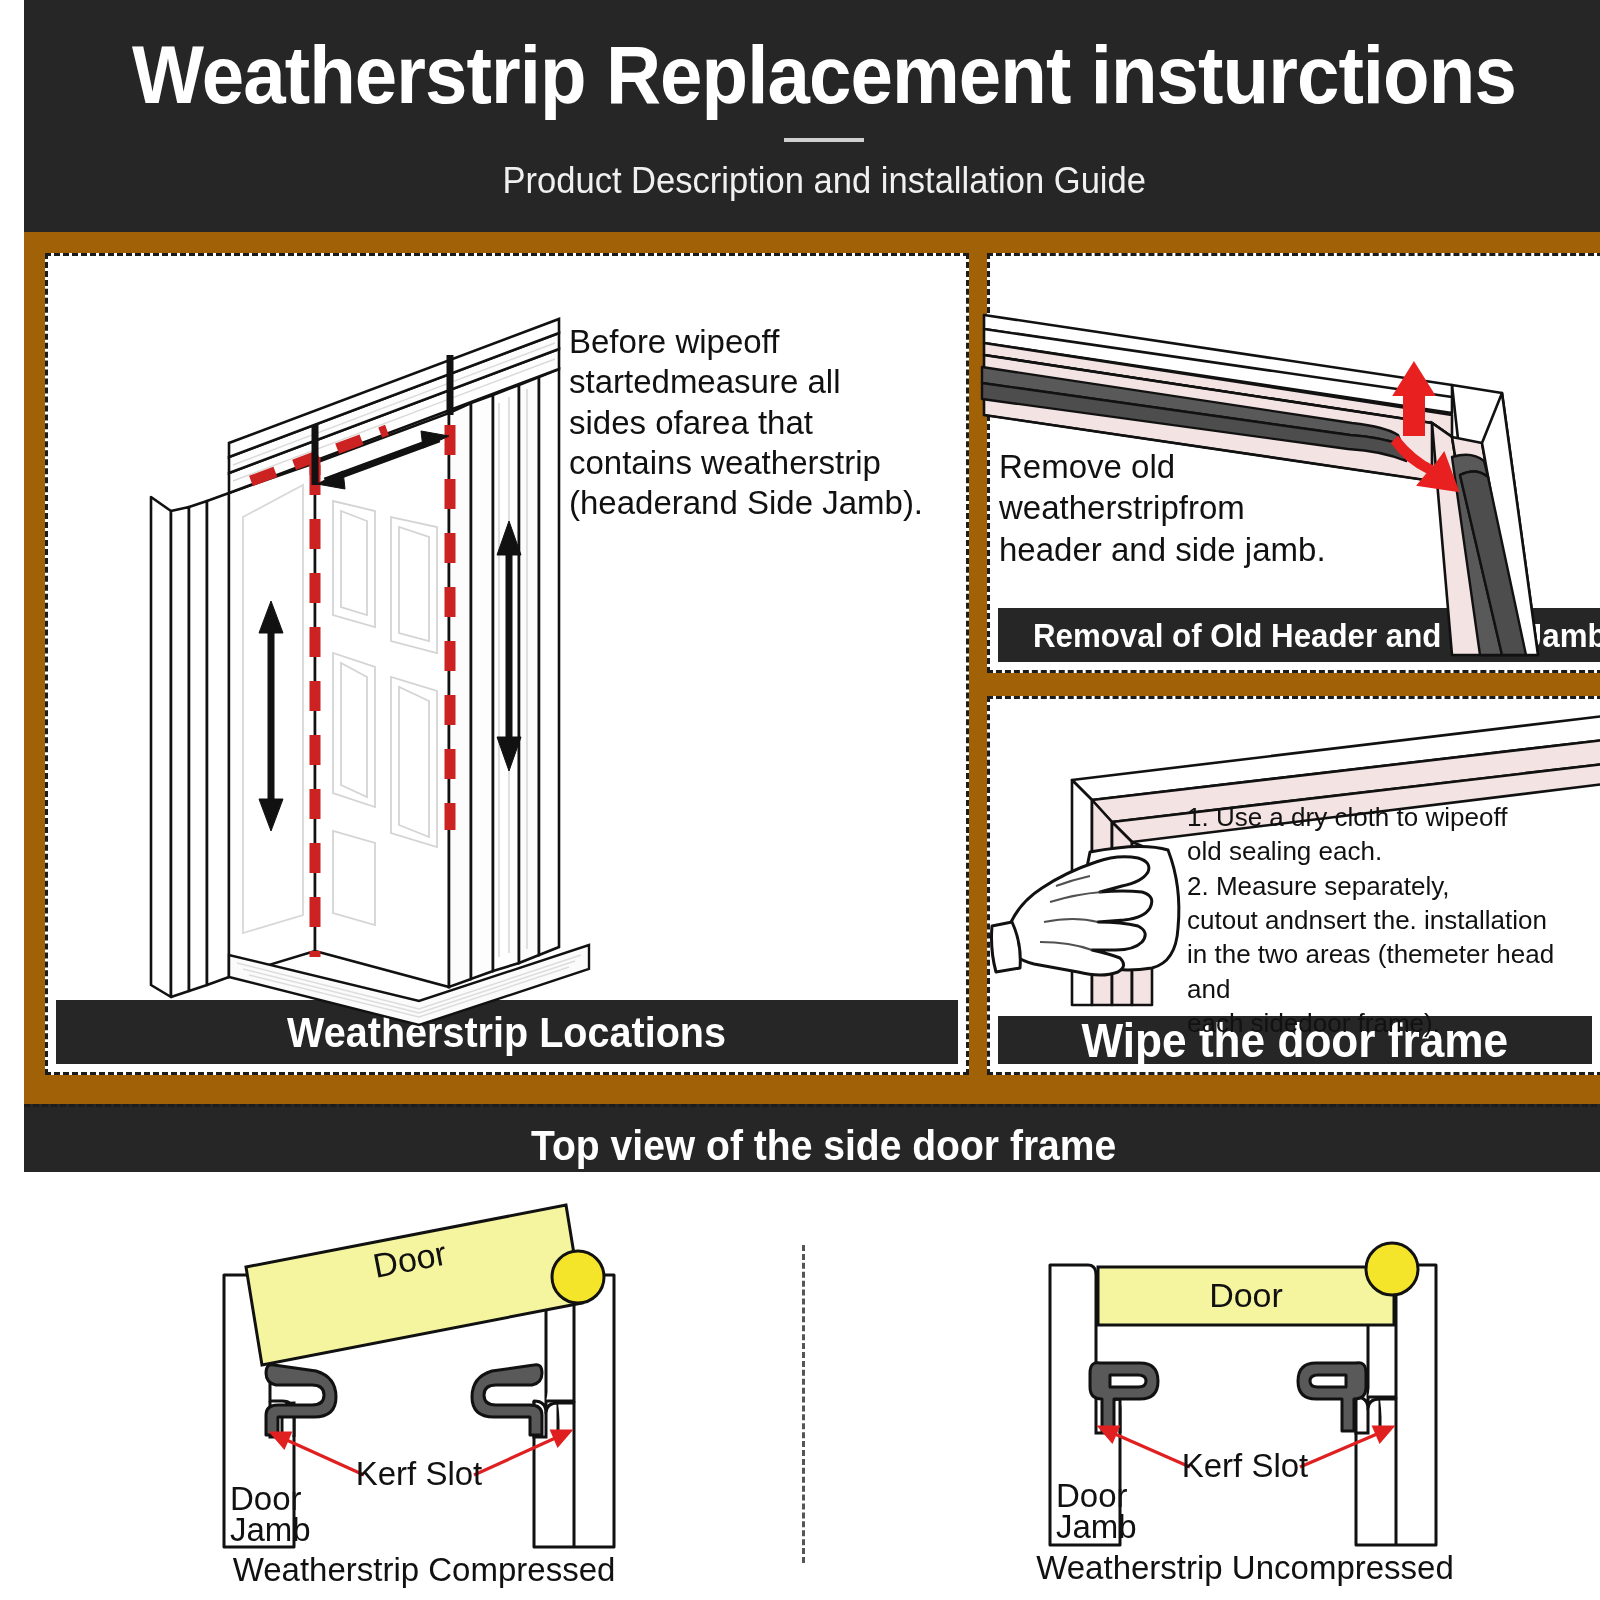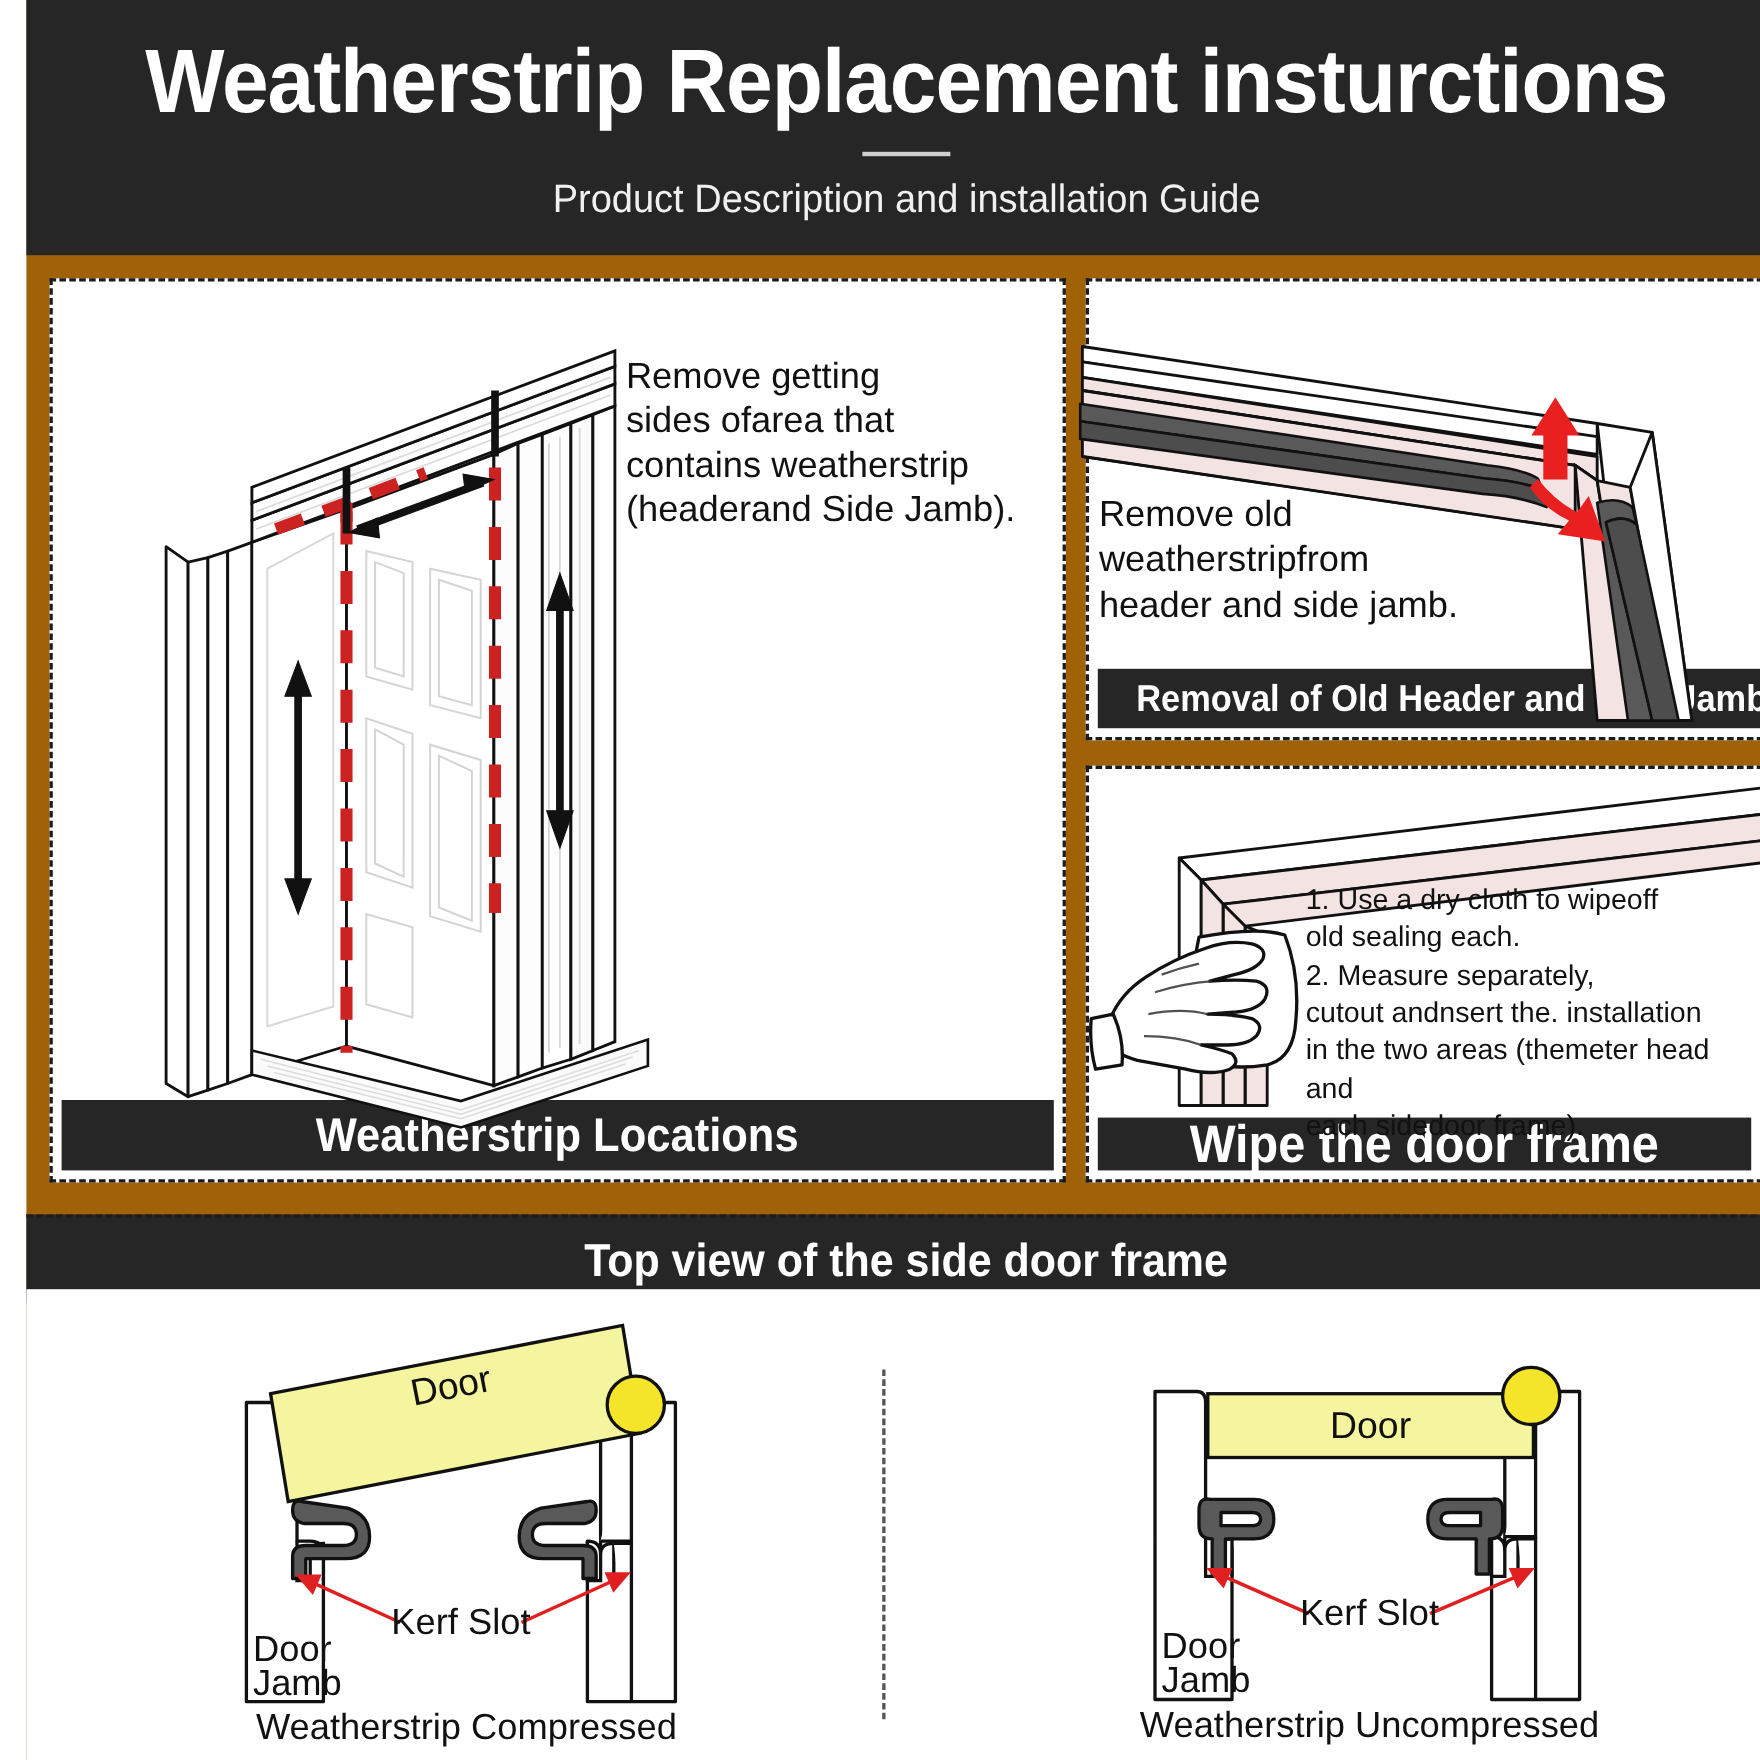"Remove getting" div { text: Remove getting -> Before wipeoff }
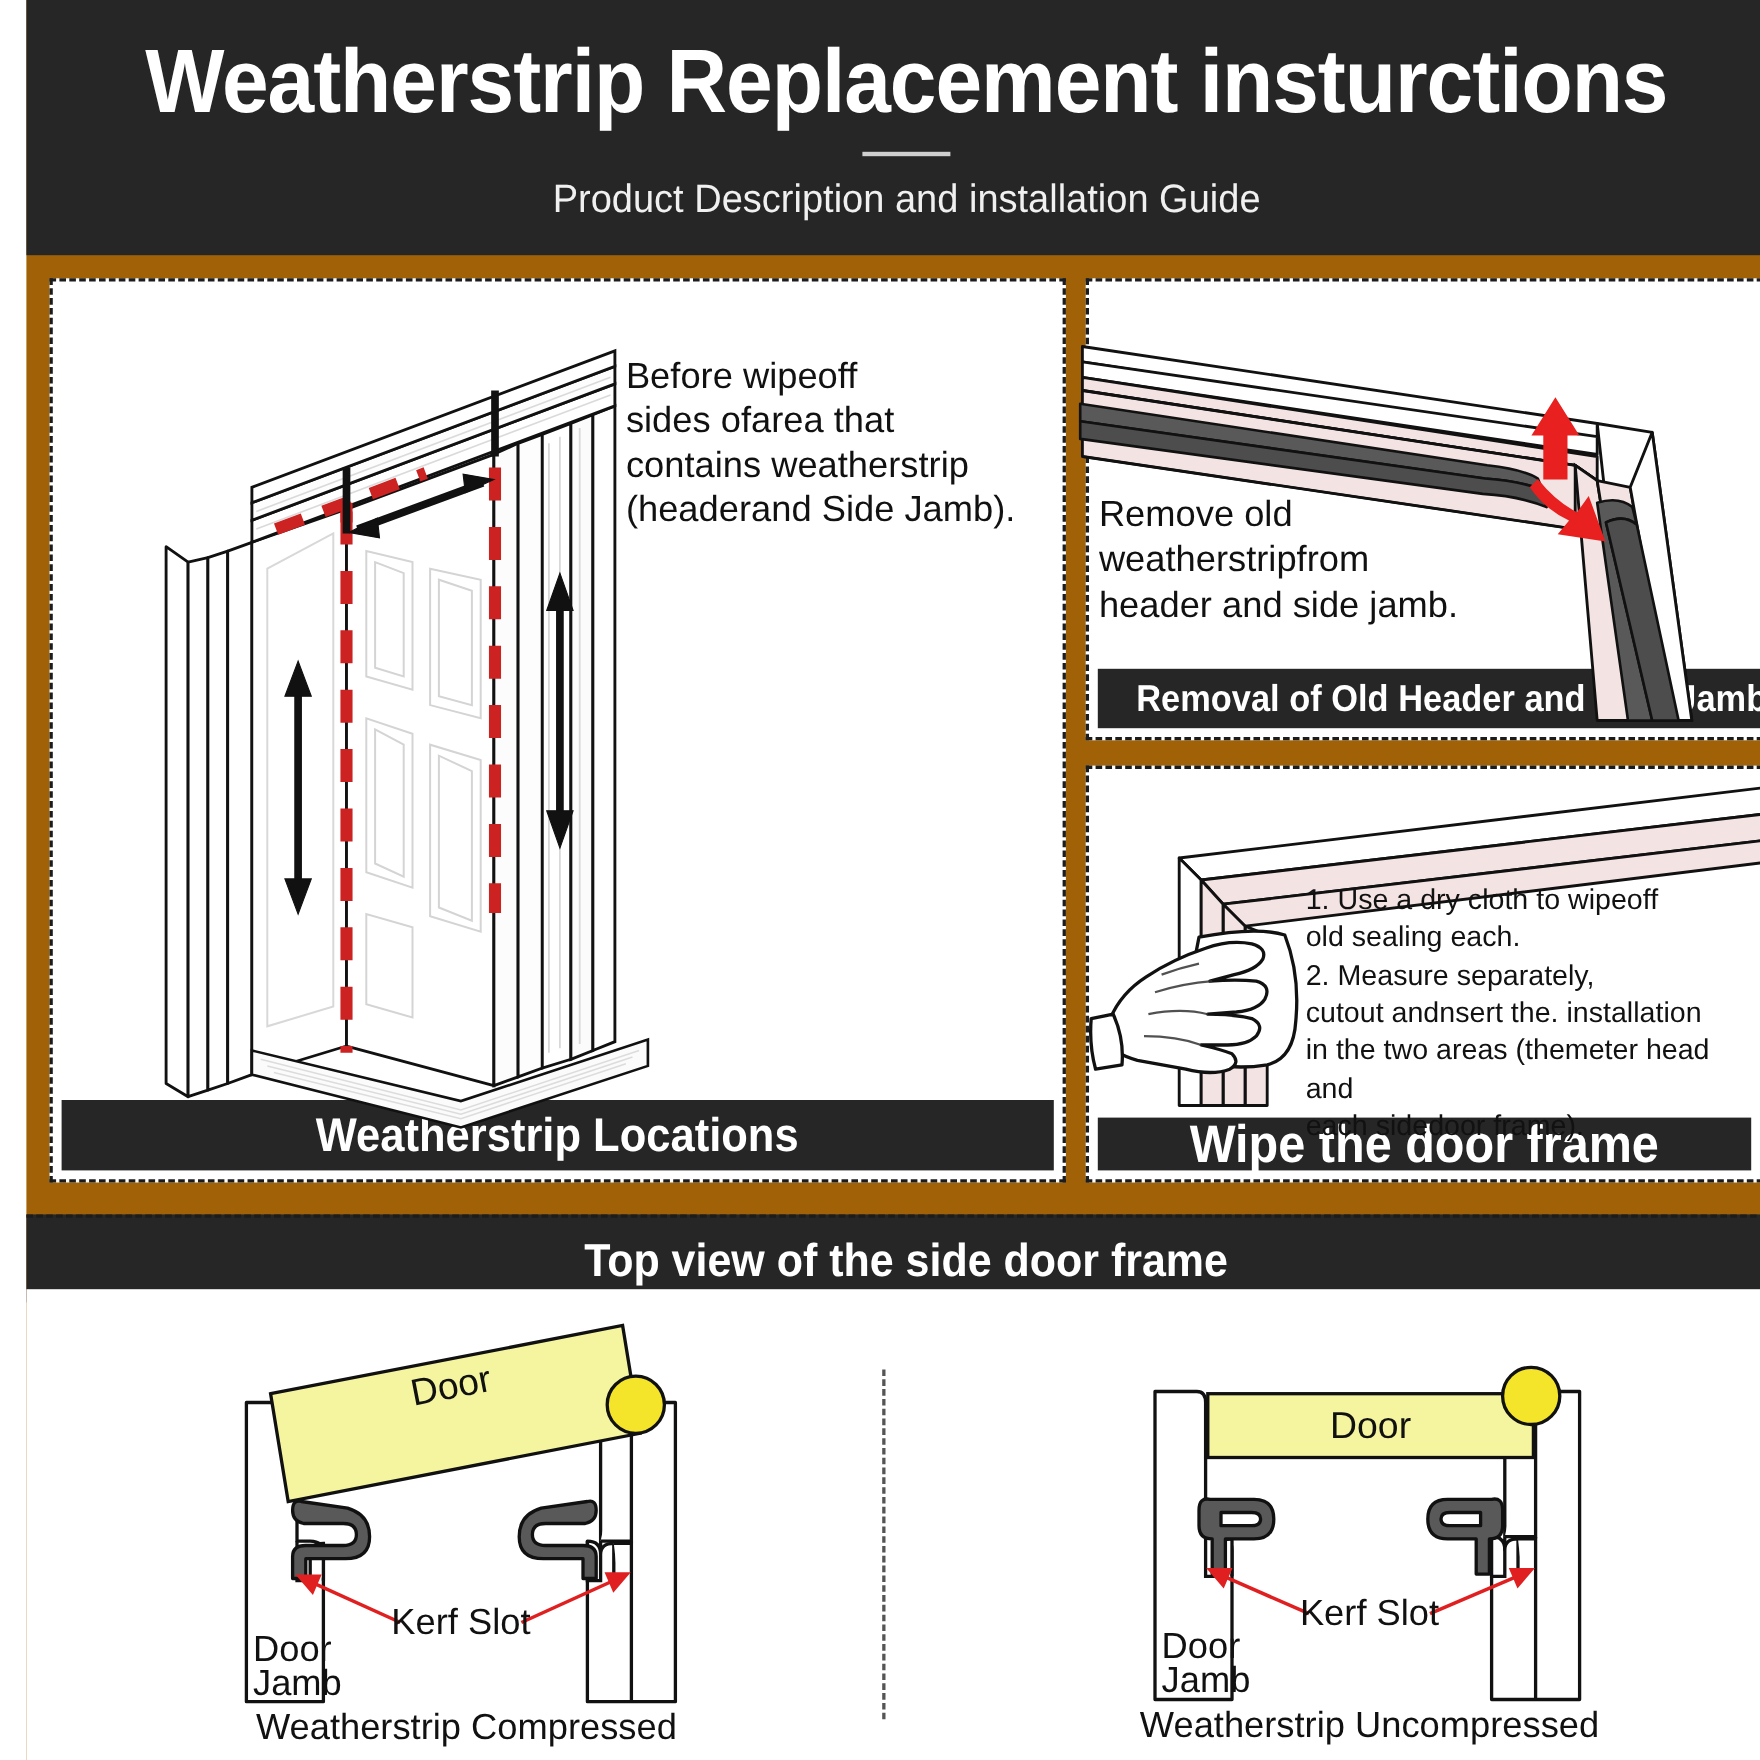"startedmeasure all" div { html: none -> <div>startedmeasure all</div> }
